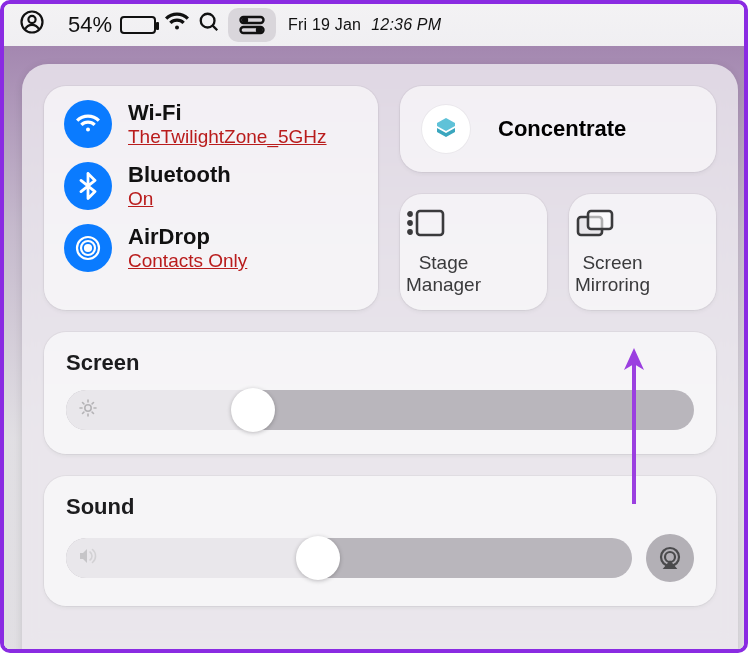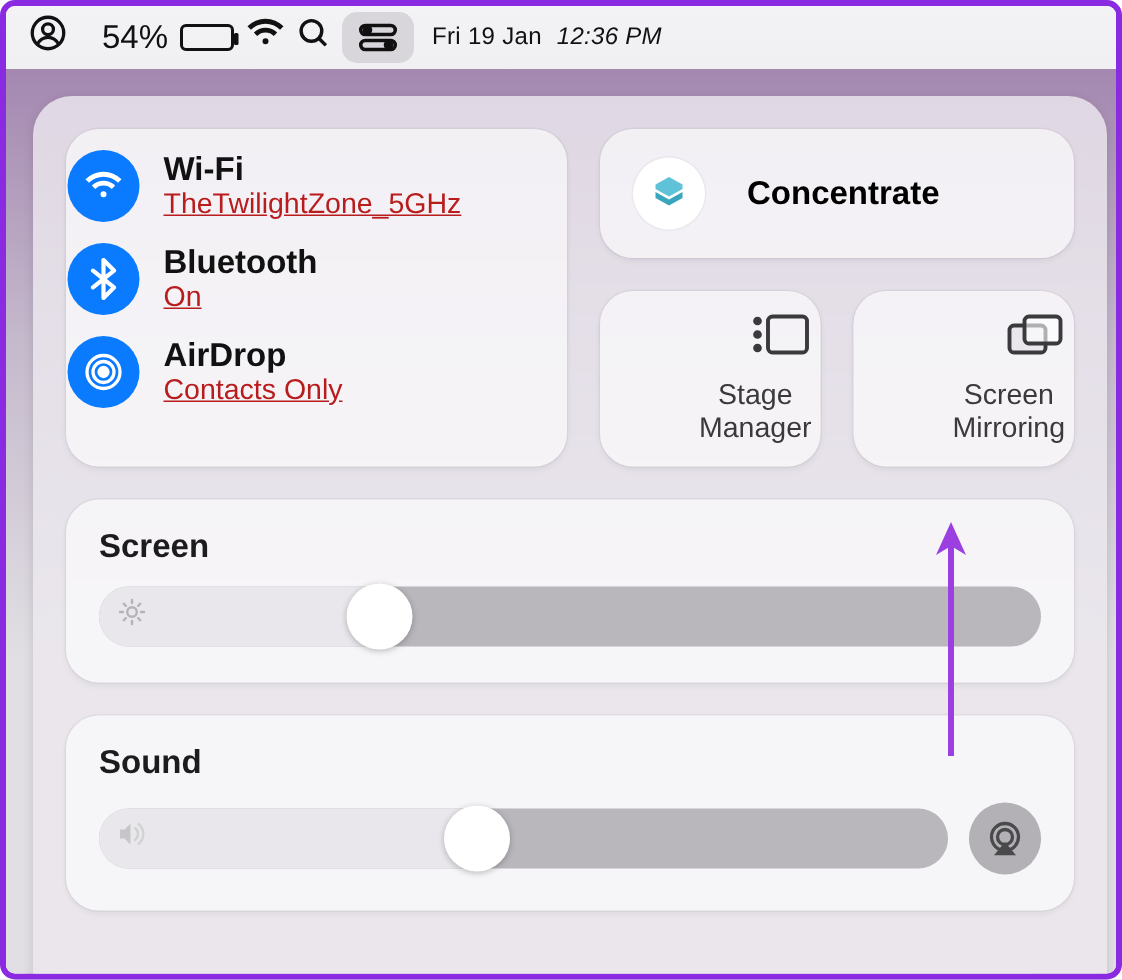"Wi-Fi" .connectivity { padding: 14px 18px 18px 1px -> 14px 18px 18px 20px }
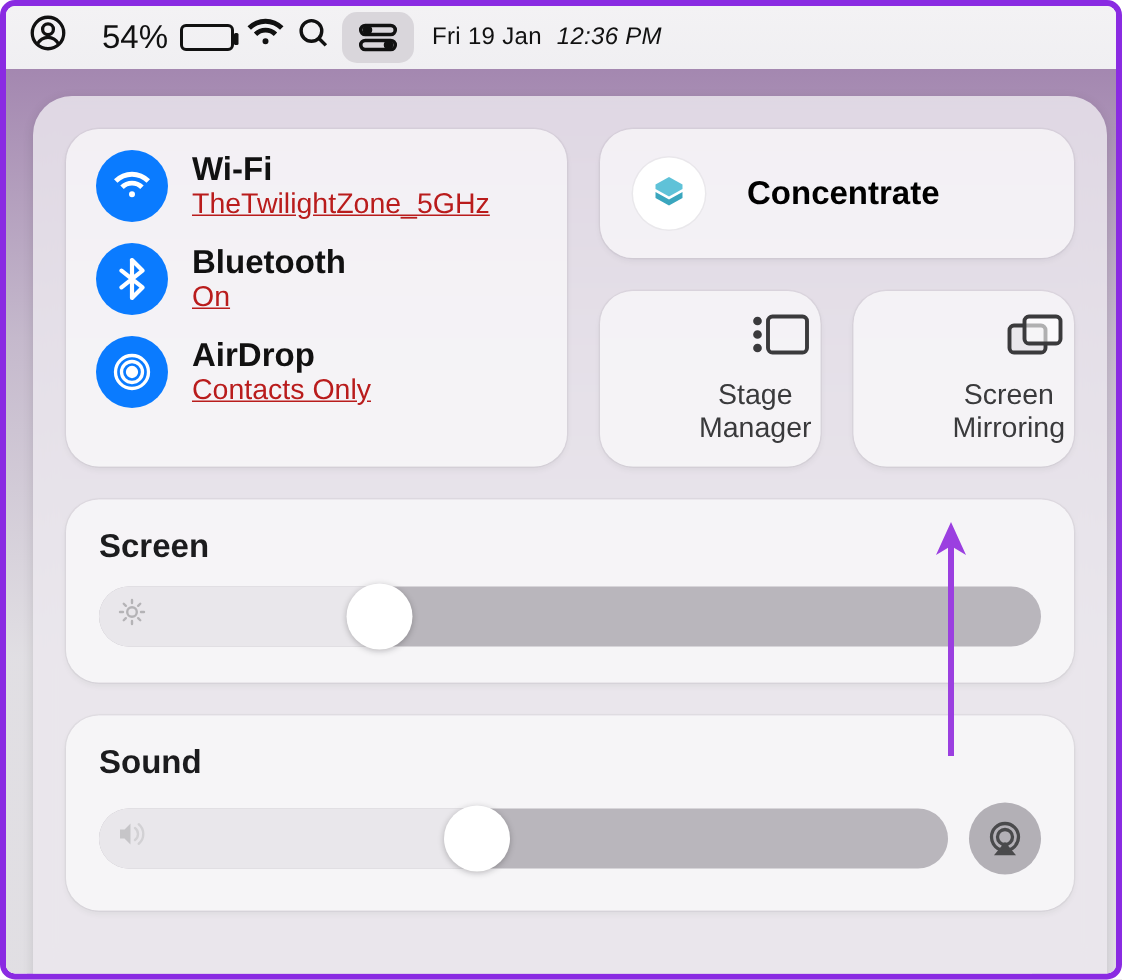"Stage" .sq { align-items: flex-end -> flex-start }
